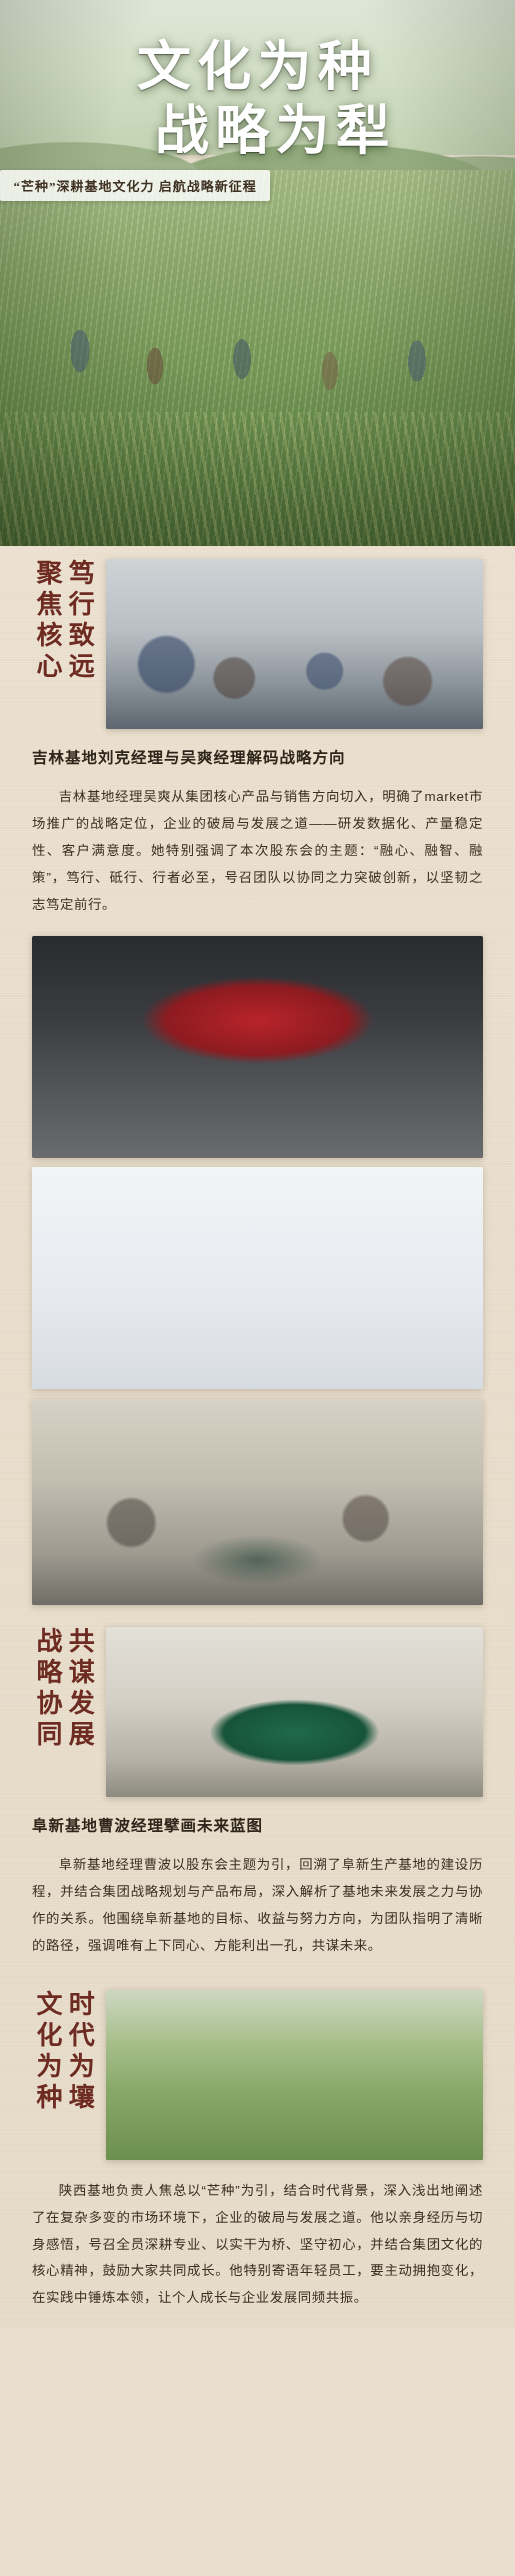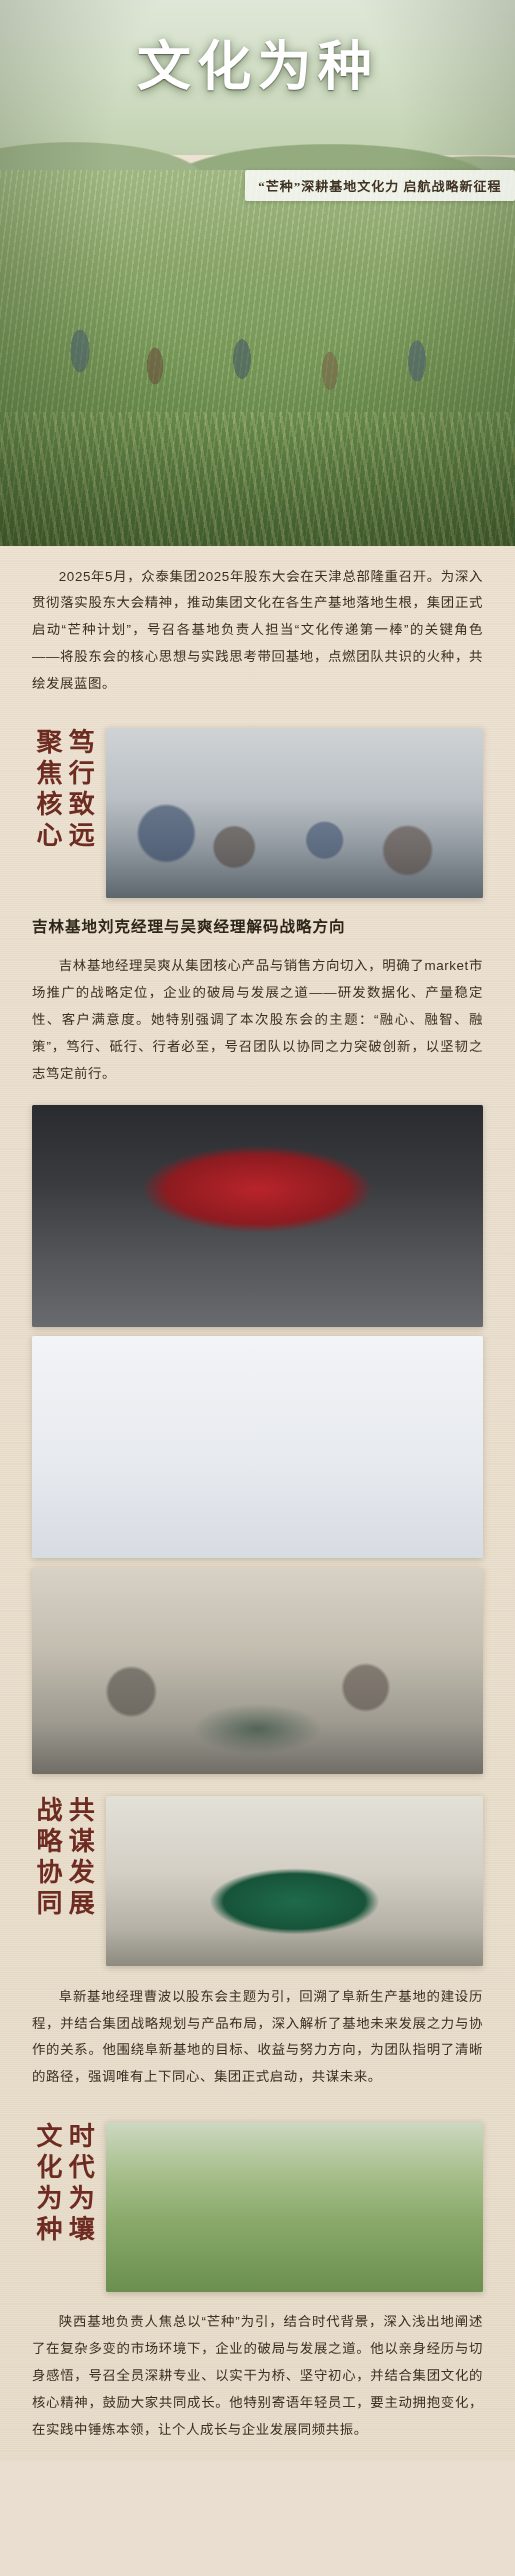"战略为犁" div.line { html: none -> <div>战略为犁</div> }
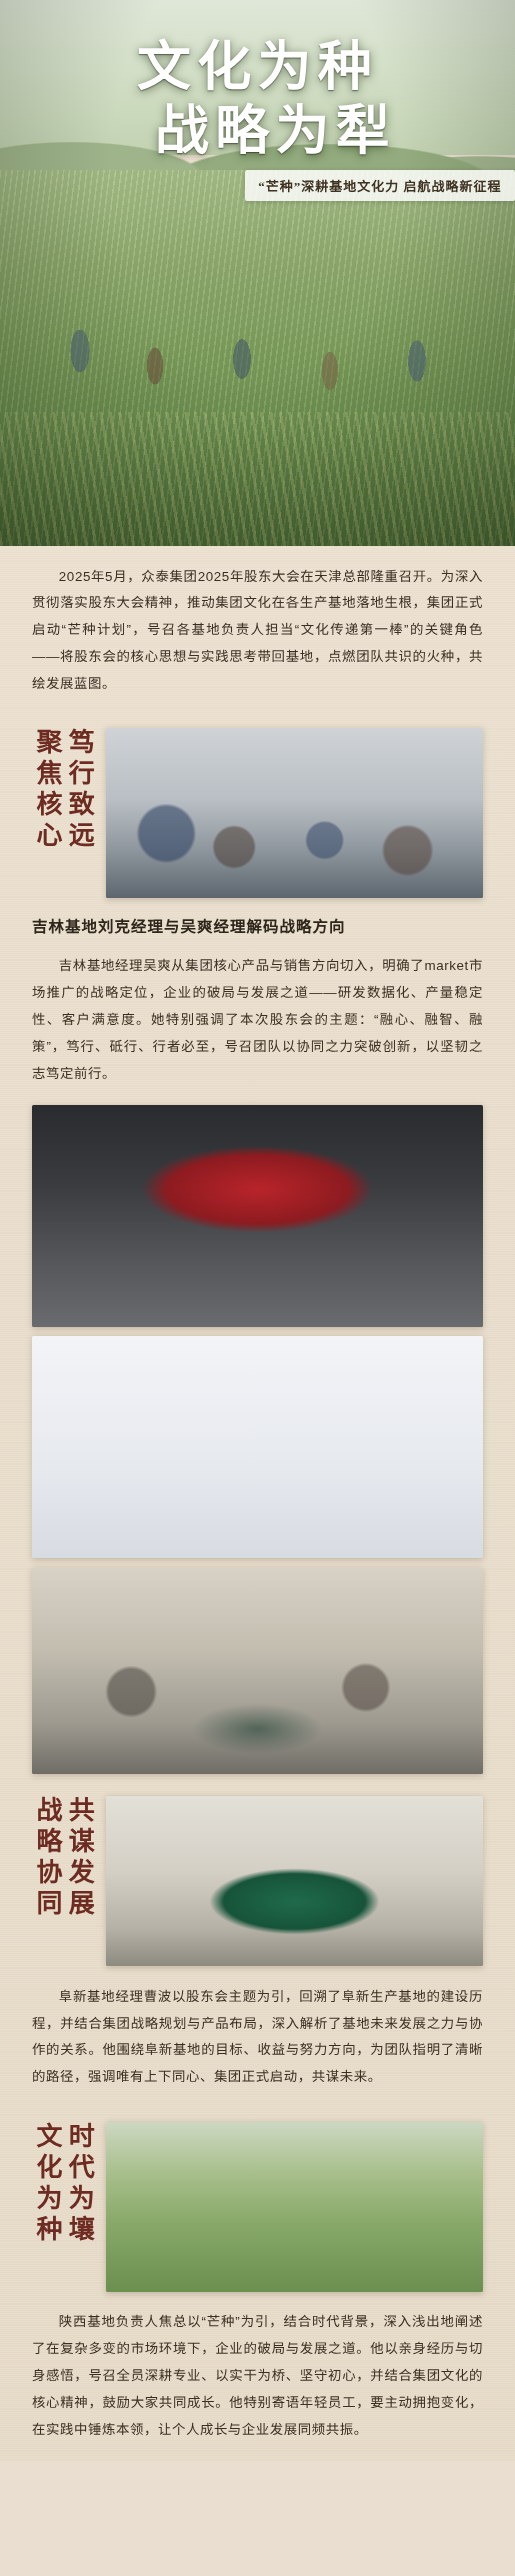"“芒种”深耕基地文化力 启航战略新征程" .hero-sub { text-align: right -> left }
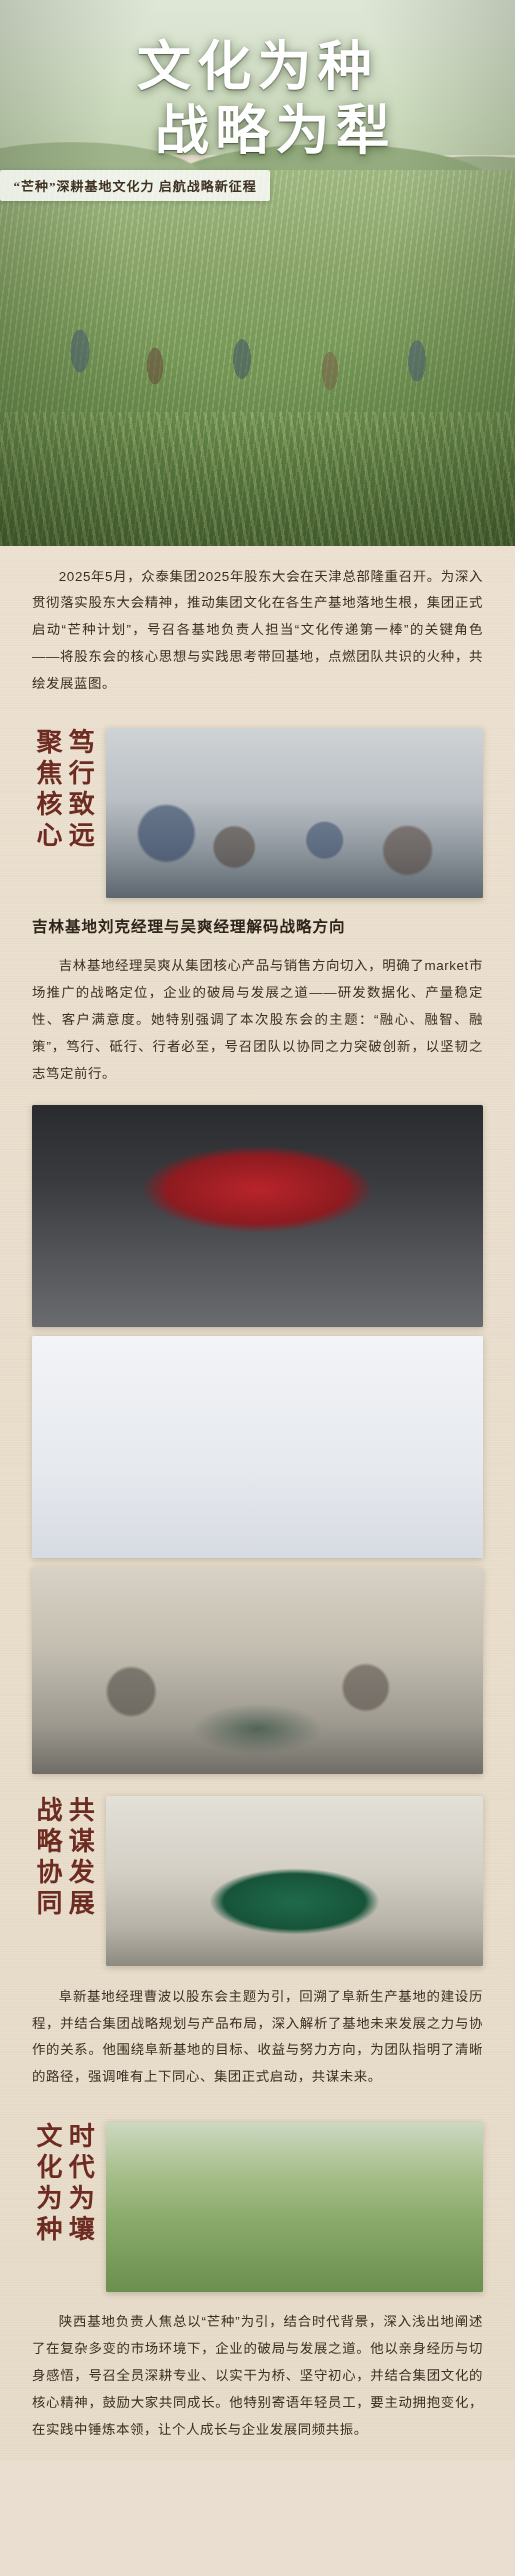"2025年5月，众泰集团2025年股东大会在天津总部隆重召开。为深入贯彻落实股东" div.block { html: <div> <p>2025年5月，众泰集团2025年股东大会在天津总部隆重召开。为深入贯彻落实股东大会精神，推动集团文化在各生产基地落地生根，集团正式启动“芒种计划”，号召各基地负责人担当“文化传递第一棒”的关键角色——将股东会的核心思想与实践思考带回基地，点燃团队共识的火种，共绘发展蓝图。</p> </div> -> none }
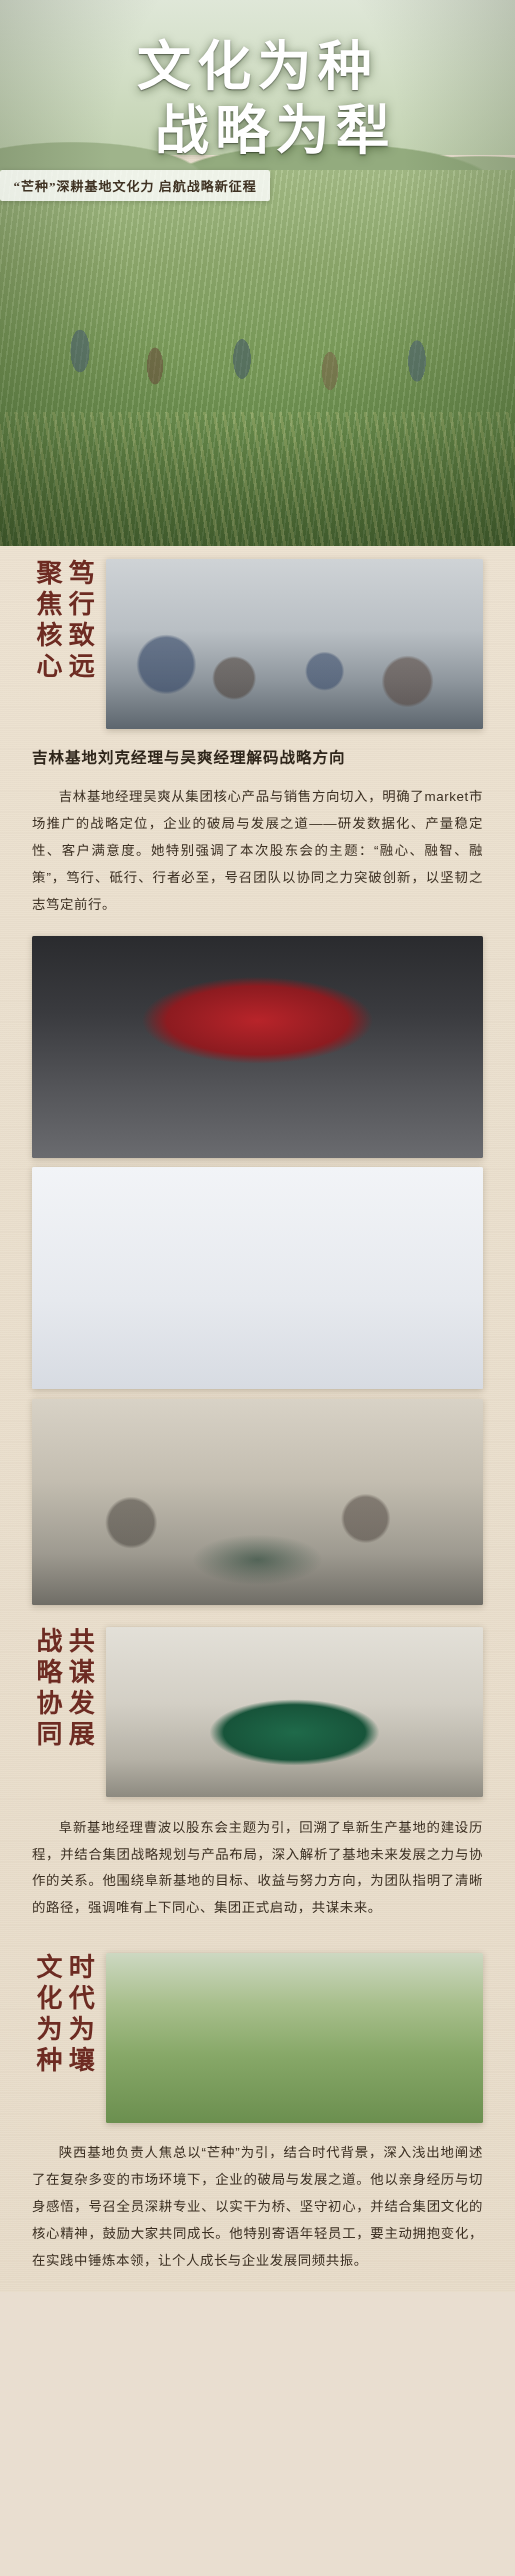"阜新基地曹波经理擘画未来蓝图" div.sec-title-h { html: none -> <div>阜新基地曹波经理擘画未来蓝图</div> }
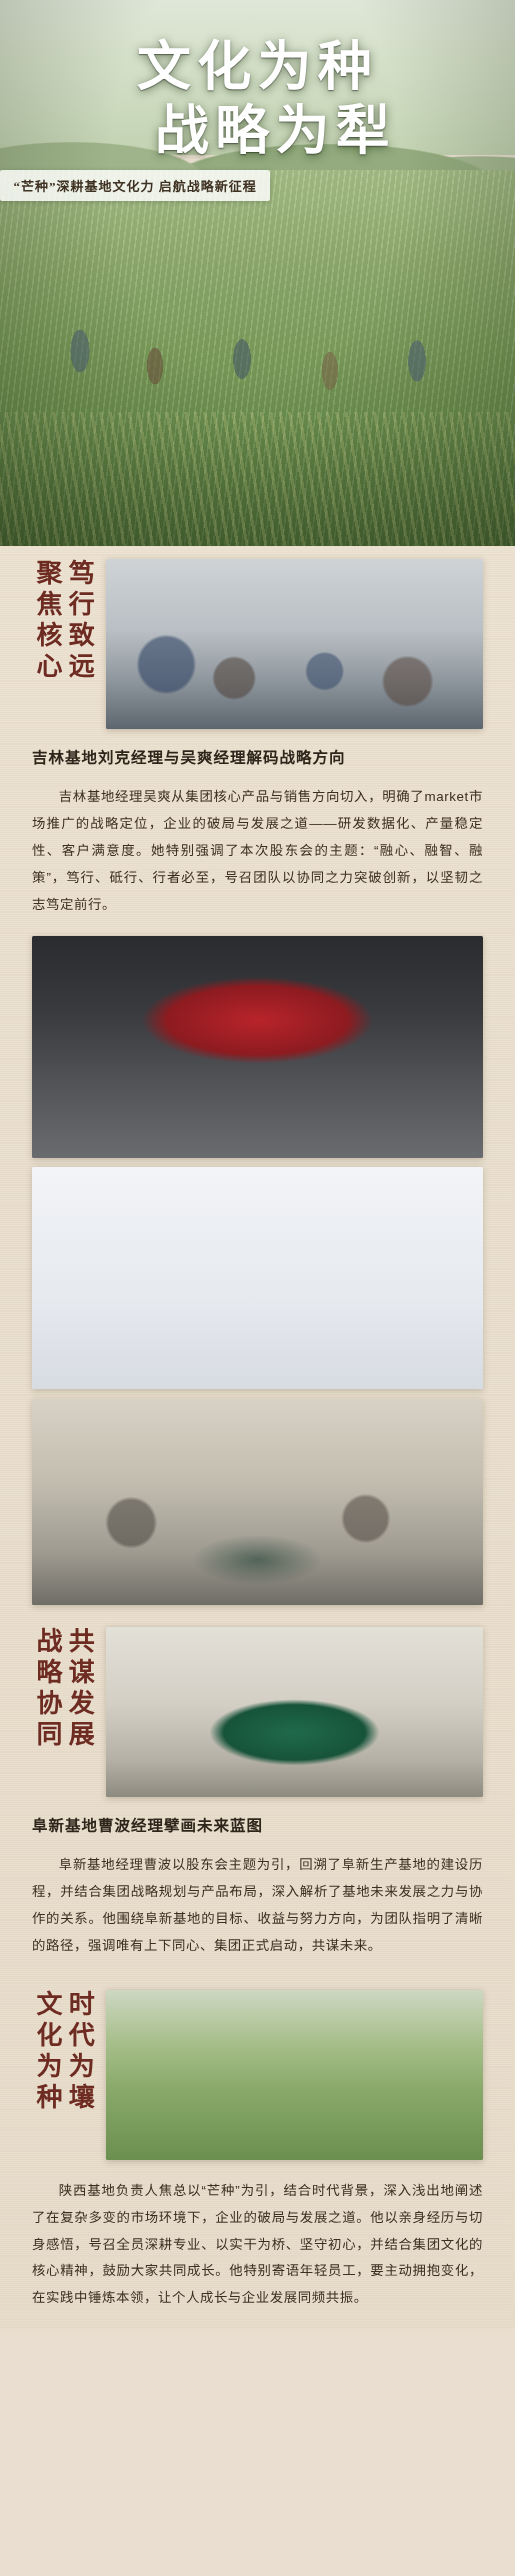"阜新基地经理曹波以股东会主题为引，回溯了阜新生产基地的建设历程，并结合集团战略规" p.body-text { text: 集团正式启动 -> 方能利出一孔 }
